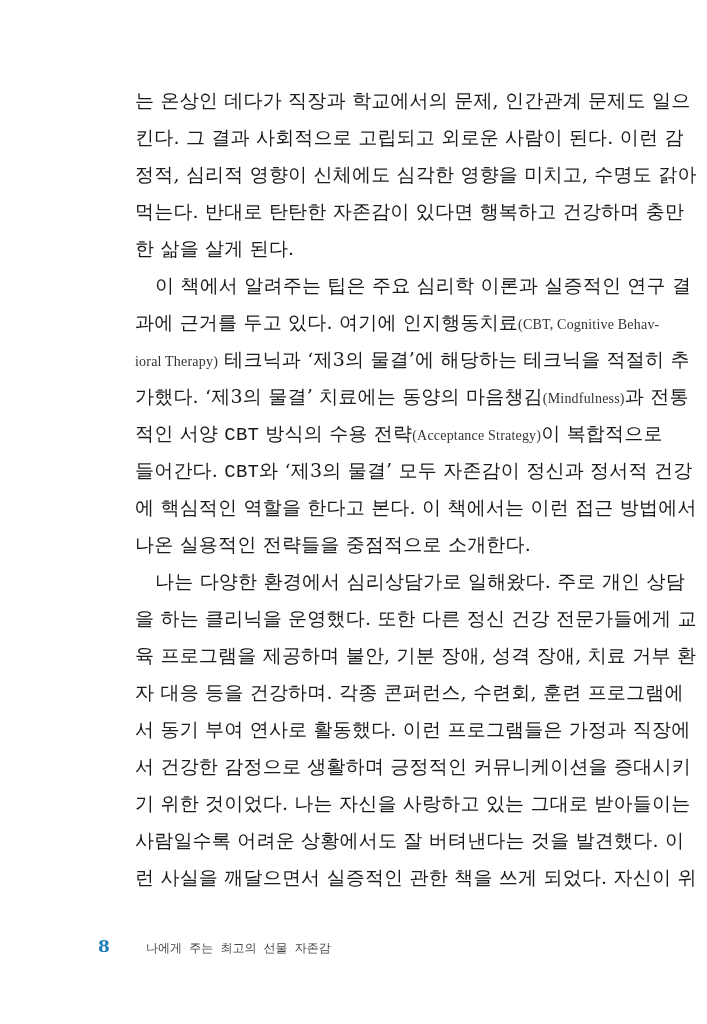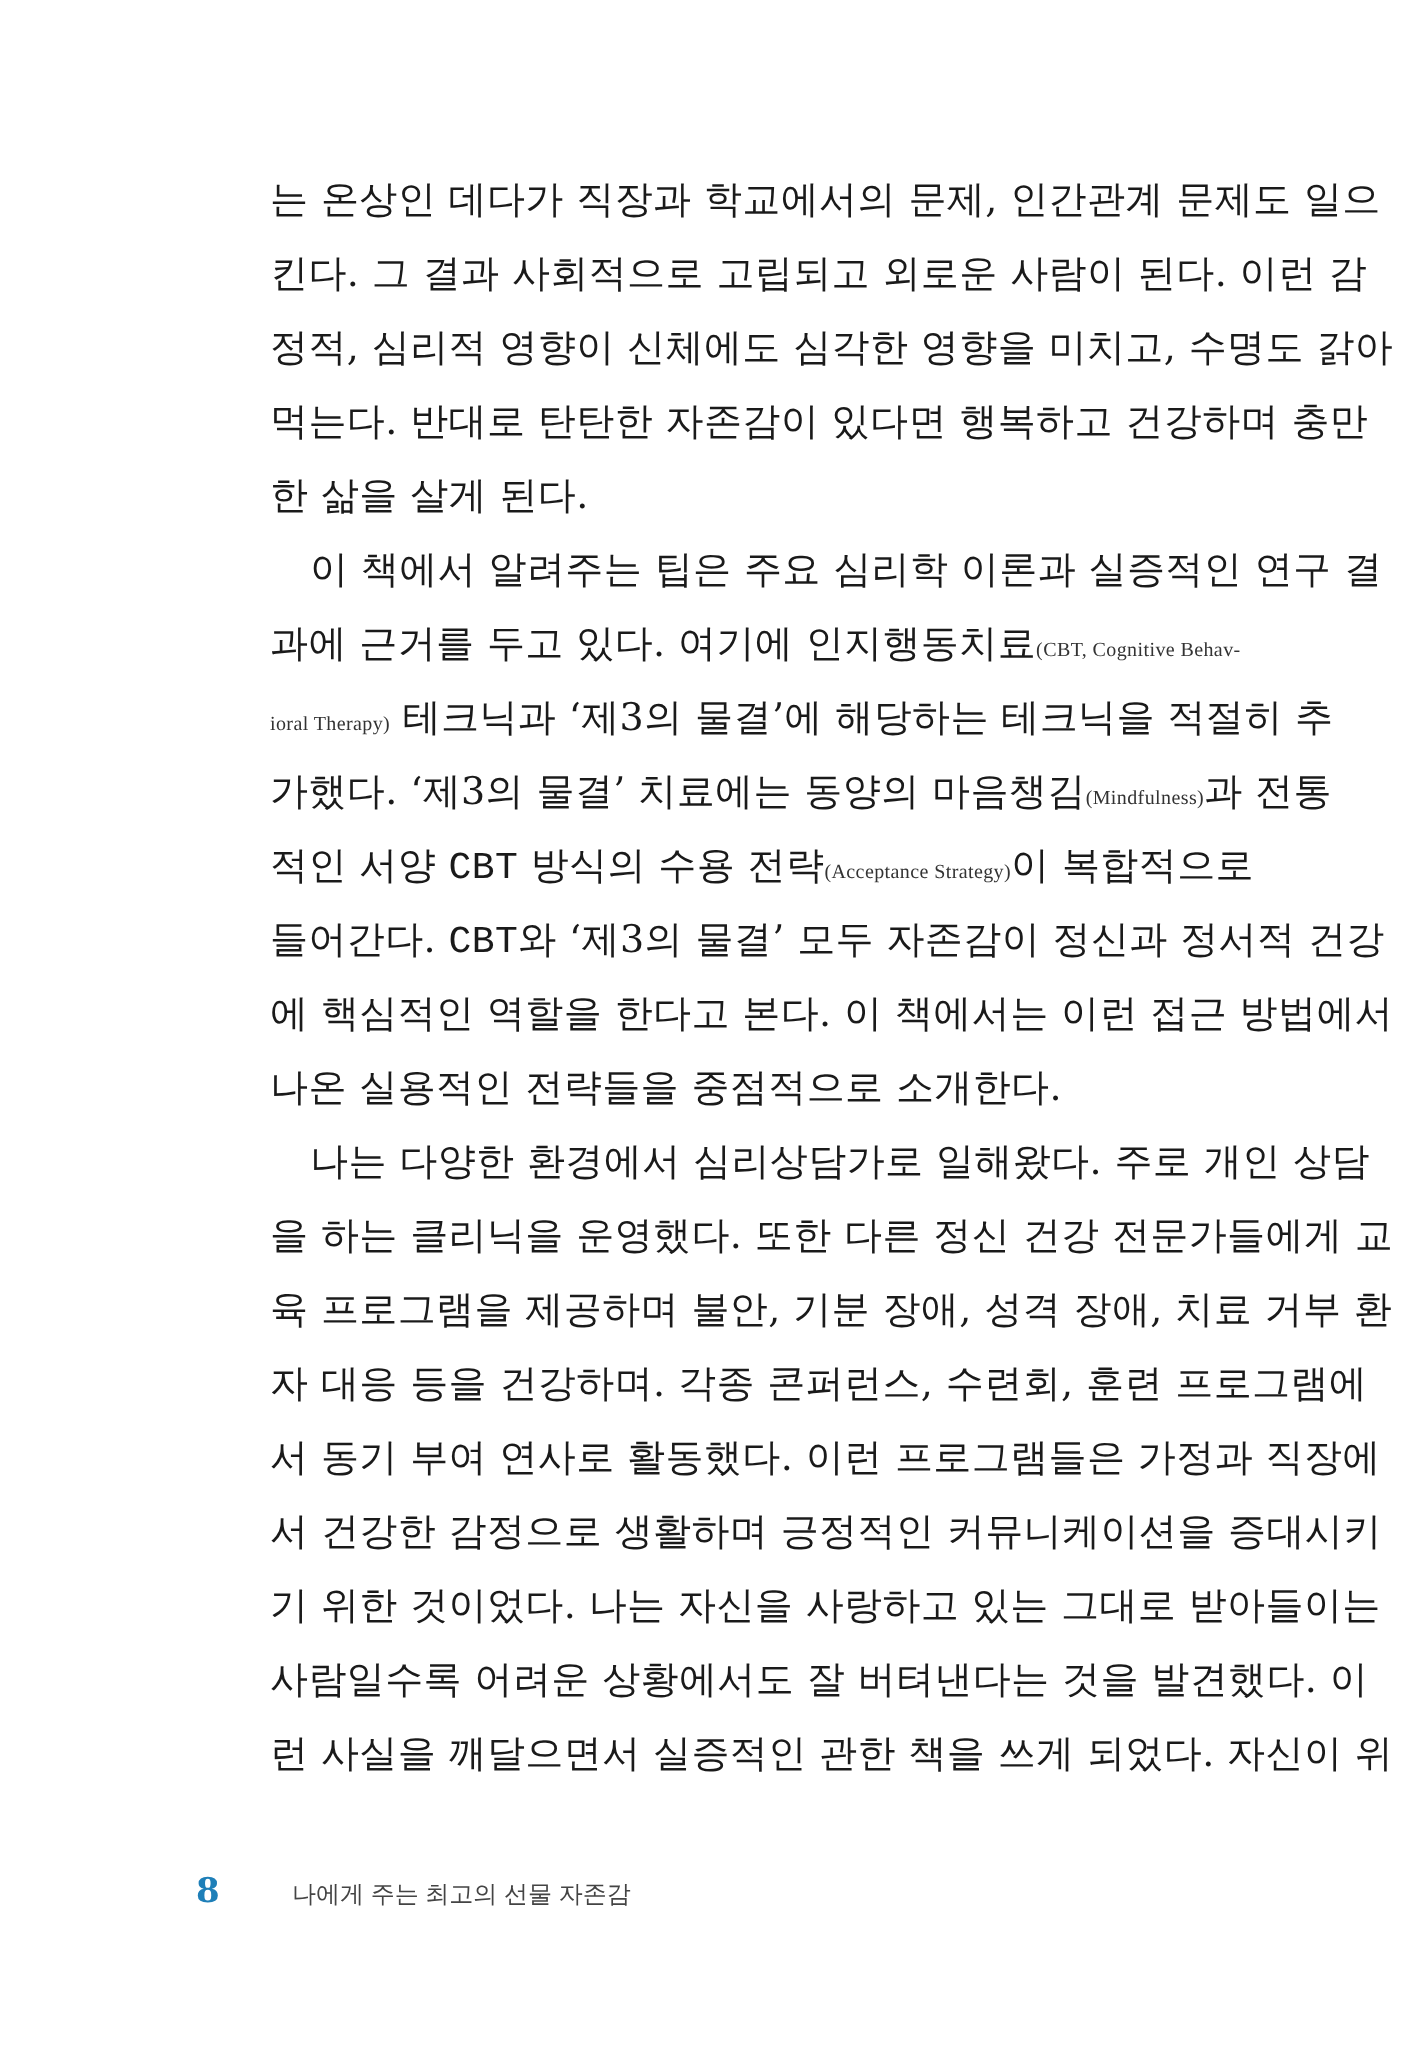"(CBT, Cognitive Behav-" .latin { font-size: 10px -> 14px }
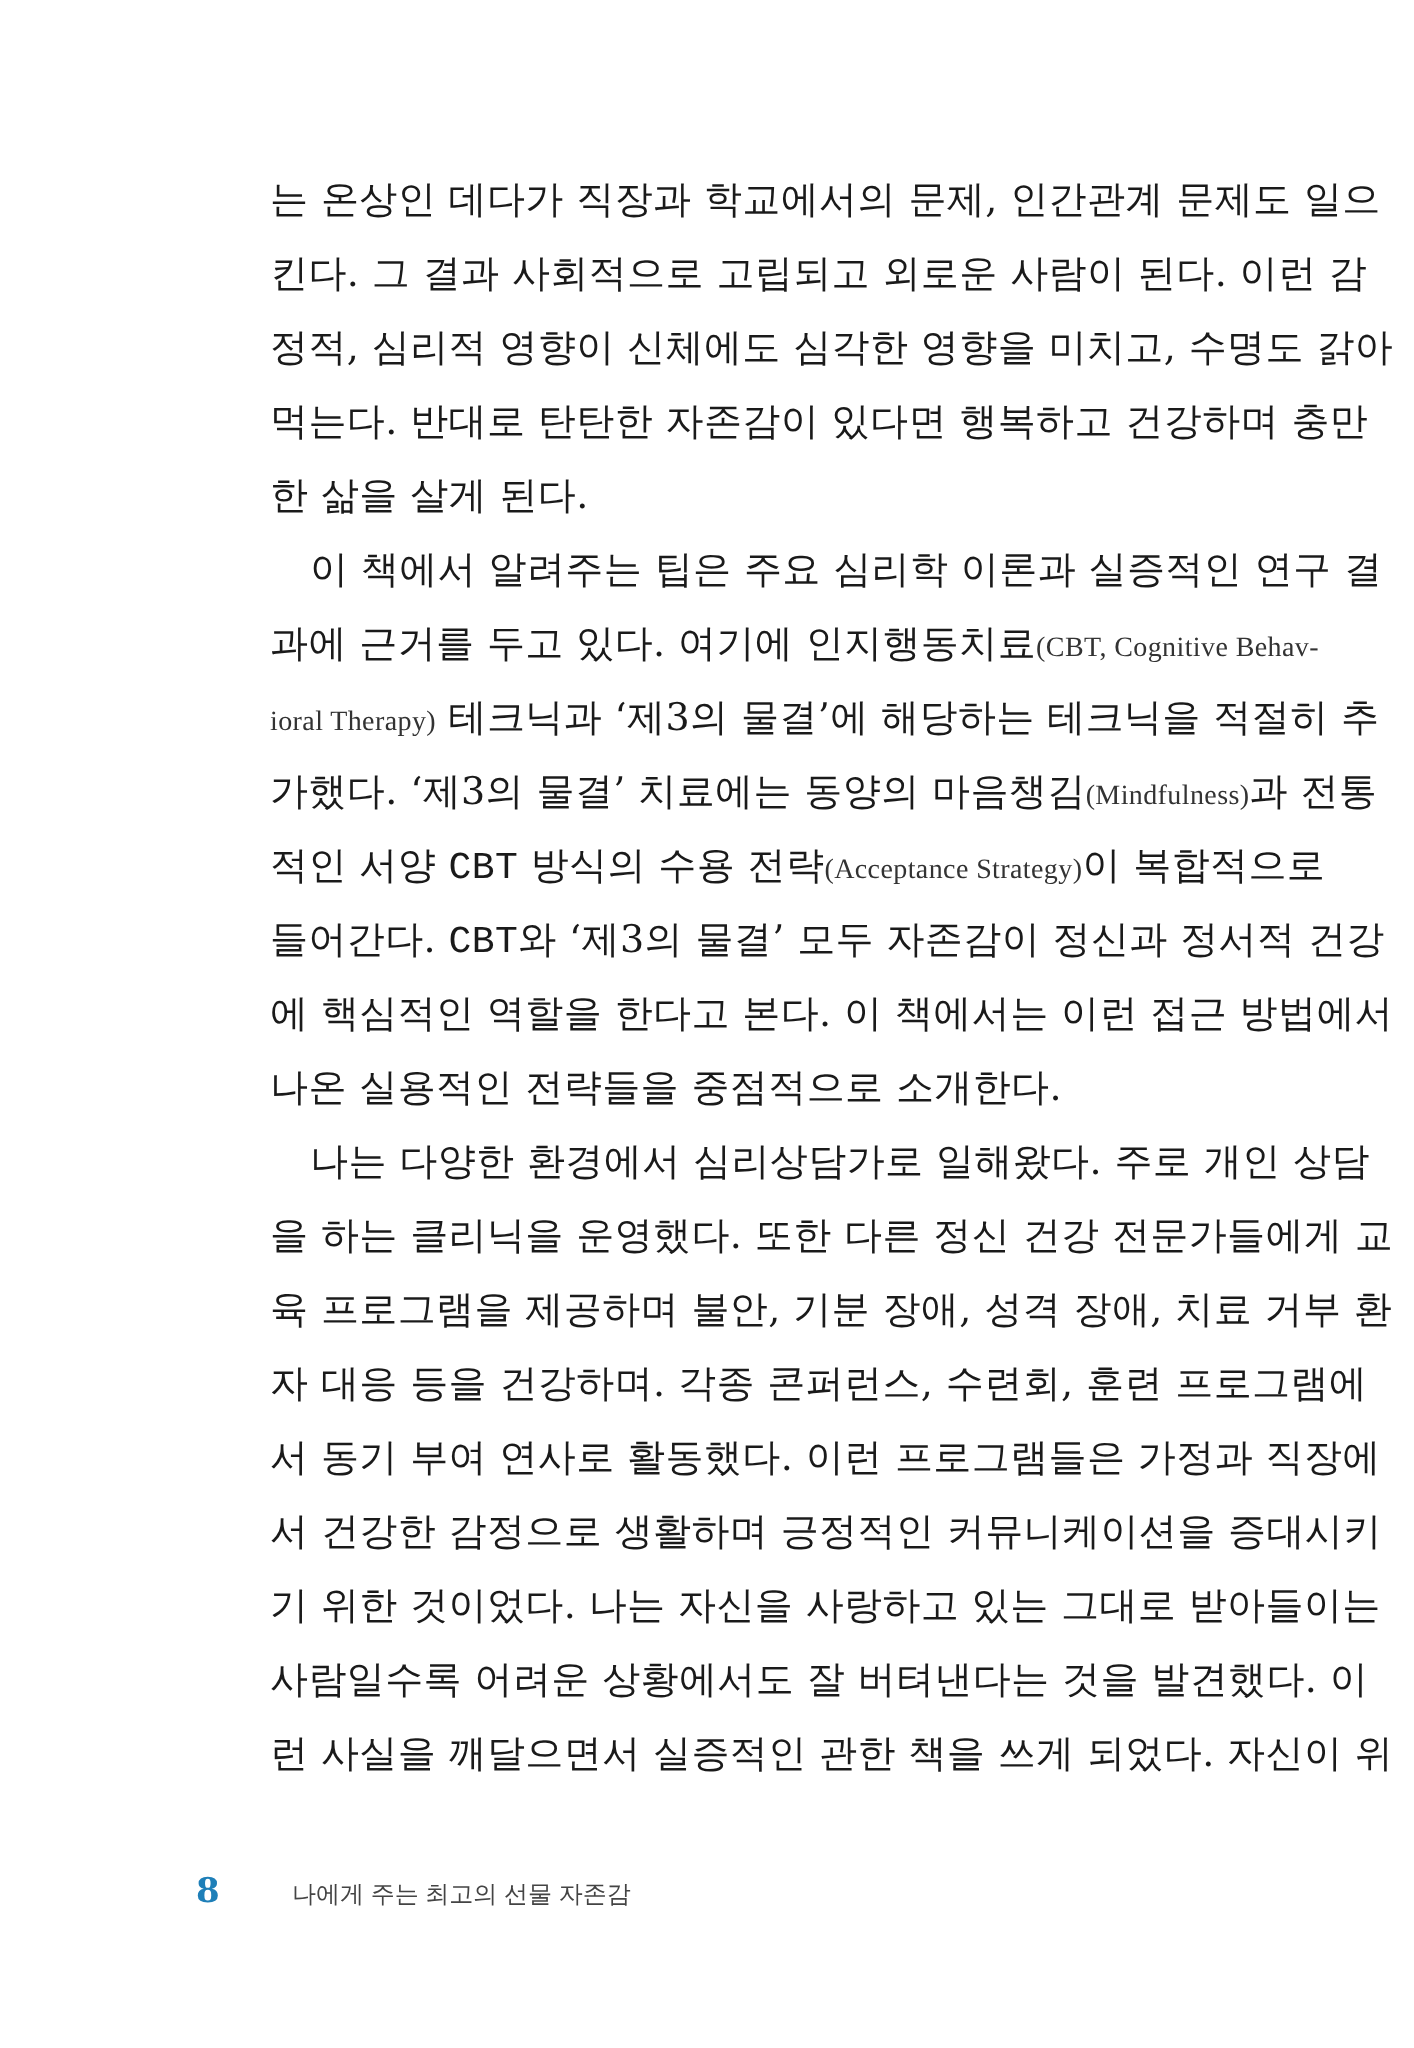"나에게 주는 최고의 선물 자존감" .book-title { font-family: Liberation Sans, sans-serif -> Liberation Mono, monospace }
